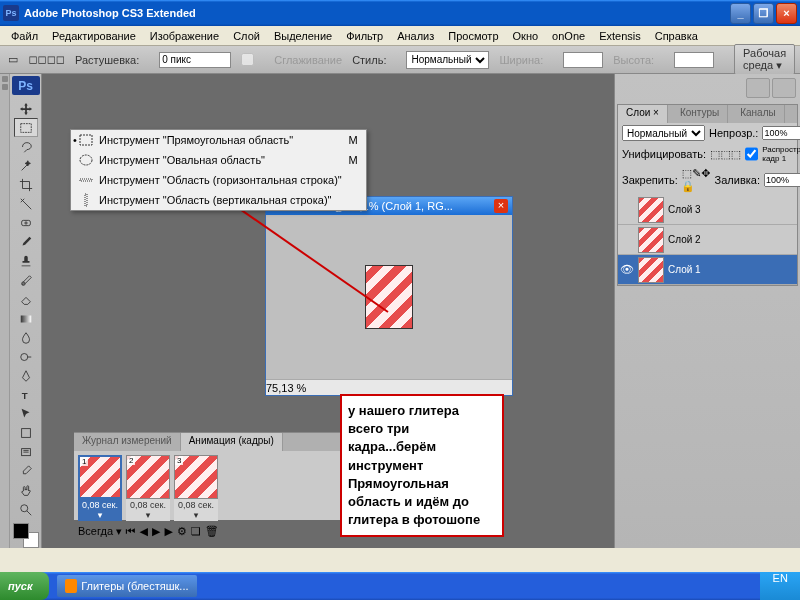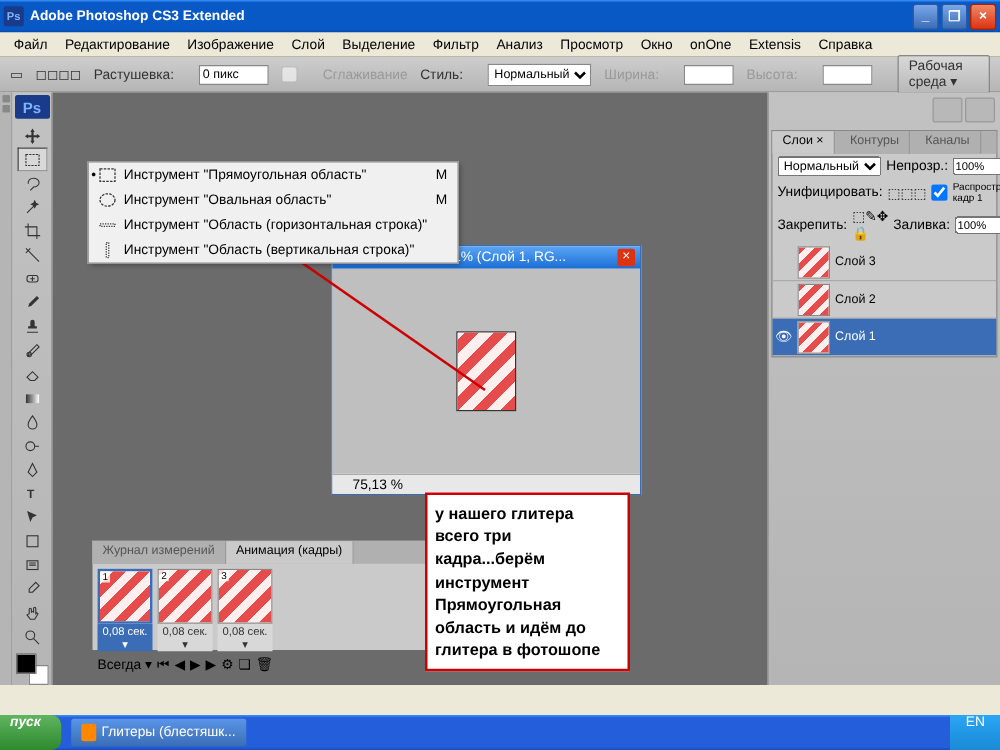"0 пикс" .optionsbar input[type=text] { width: 56px -> 72px }
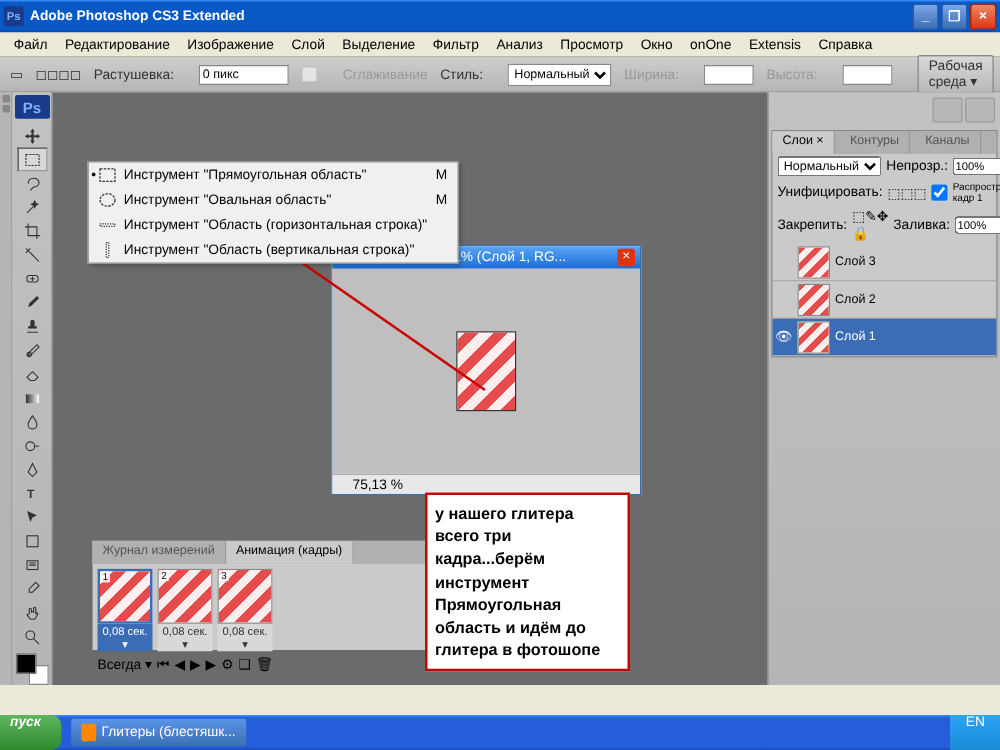"75,13 %" .doc-status { padding: 0 16px -> 0 0 }
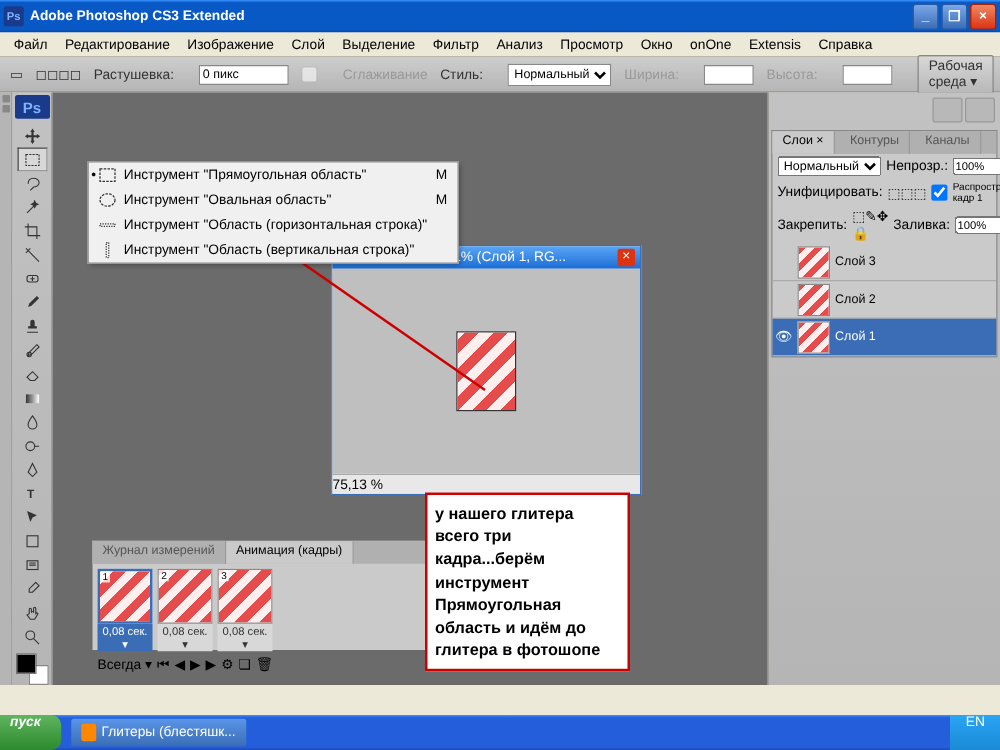"пуск" .start-btn { align-items: none -> center }
